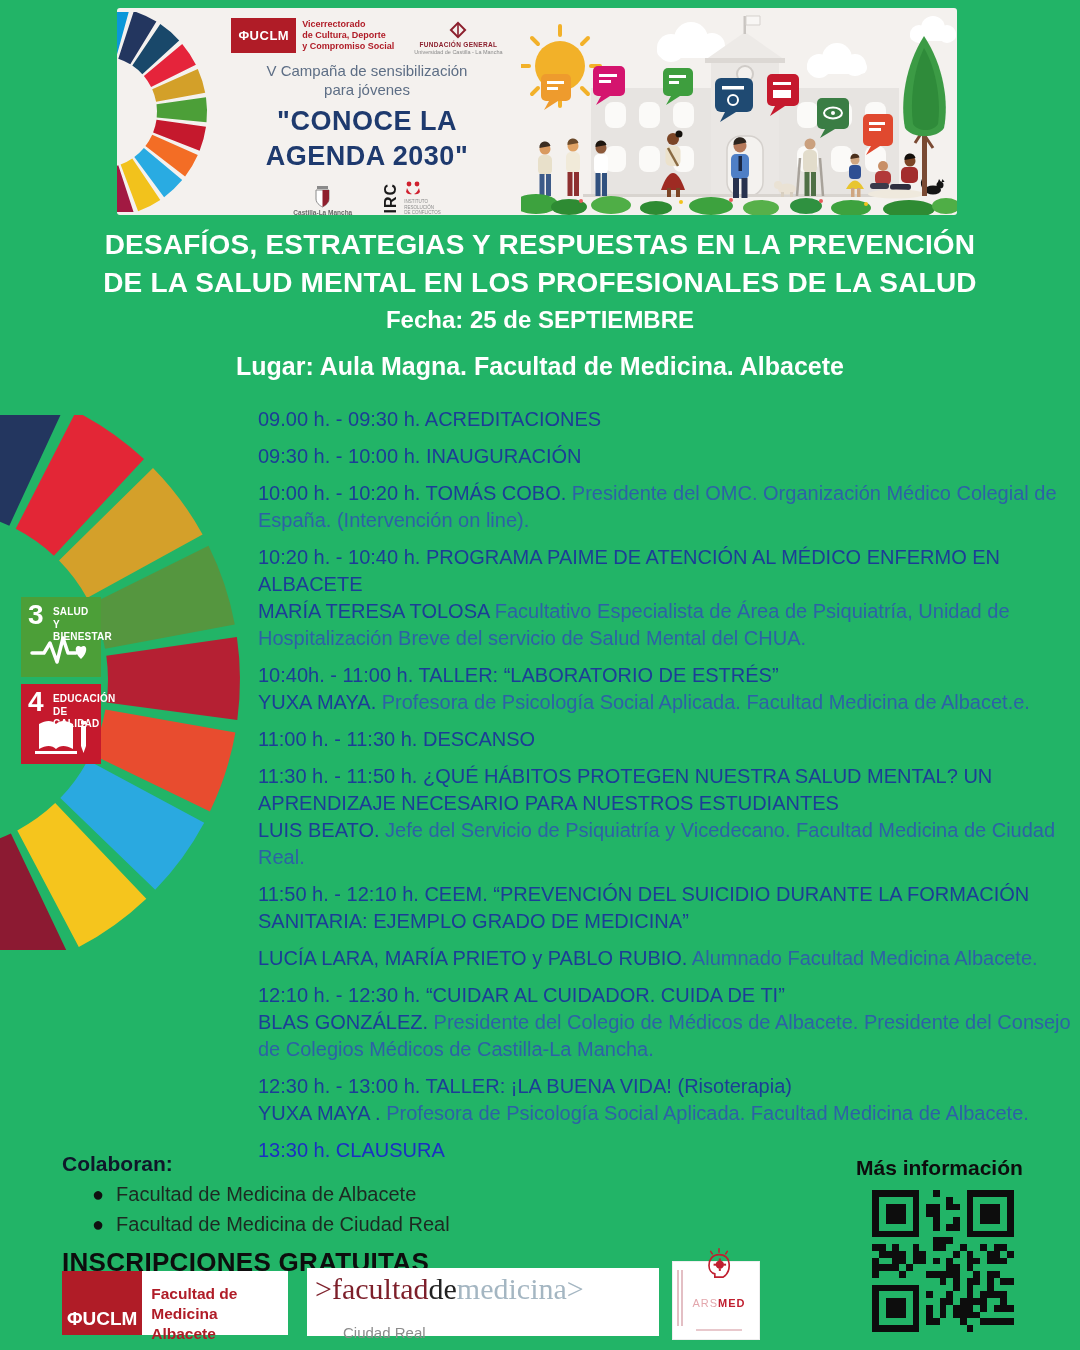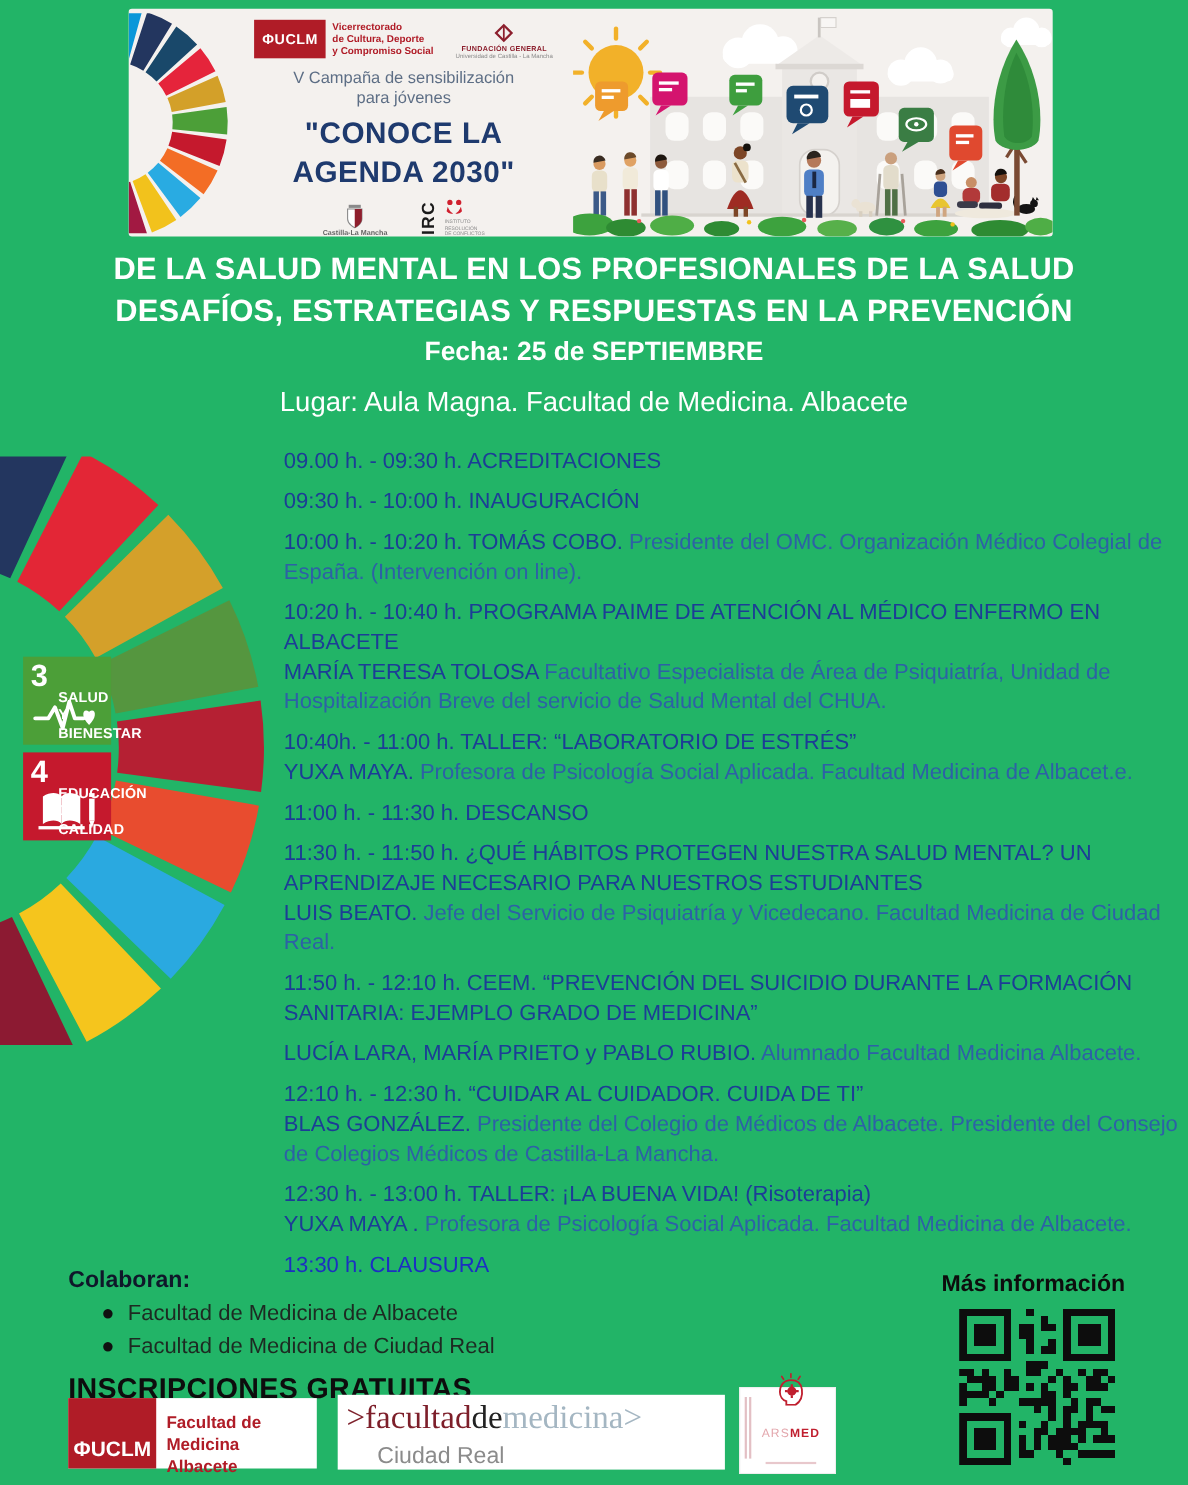"DE LA SALUD MENTAL EN" div { order: before "DESAFÍOS, ESTRATEGIAS Y RESPUESTAS EN" -> after "DESAFÍOS, ESTRATEGIAS Y RESPUESTAS EN" }
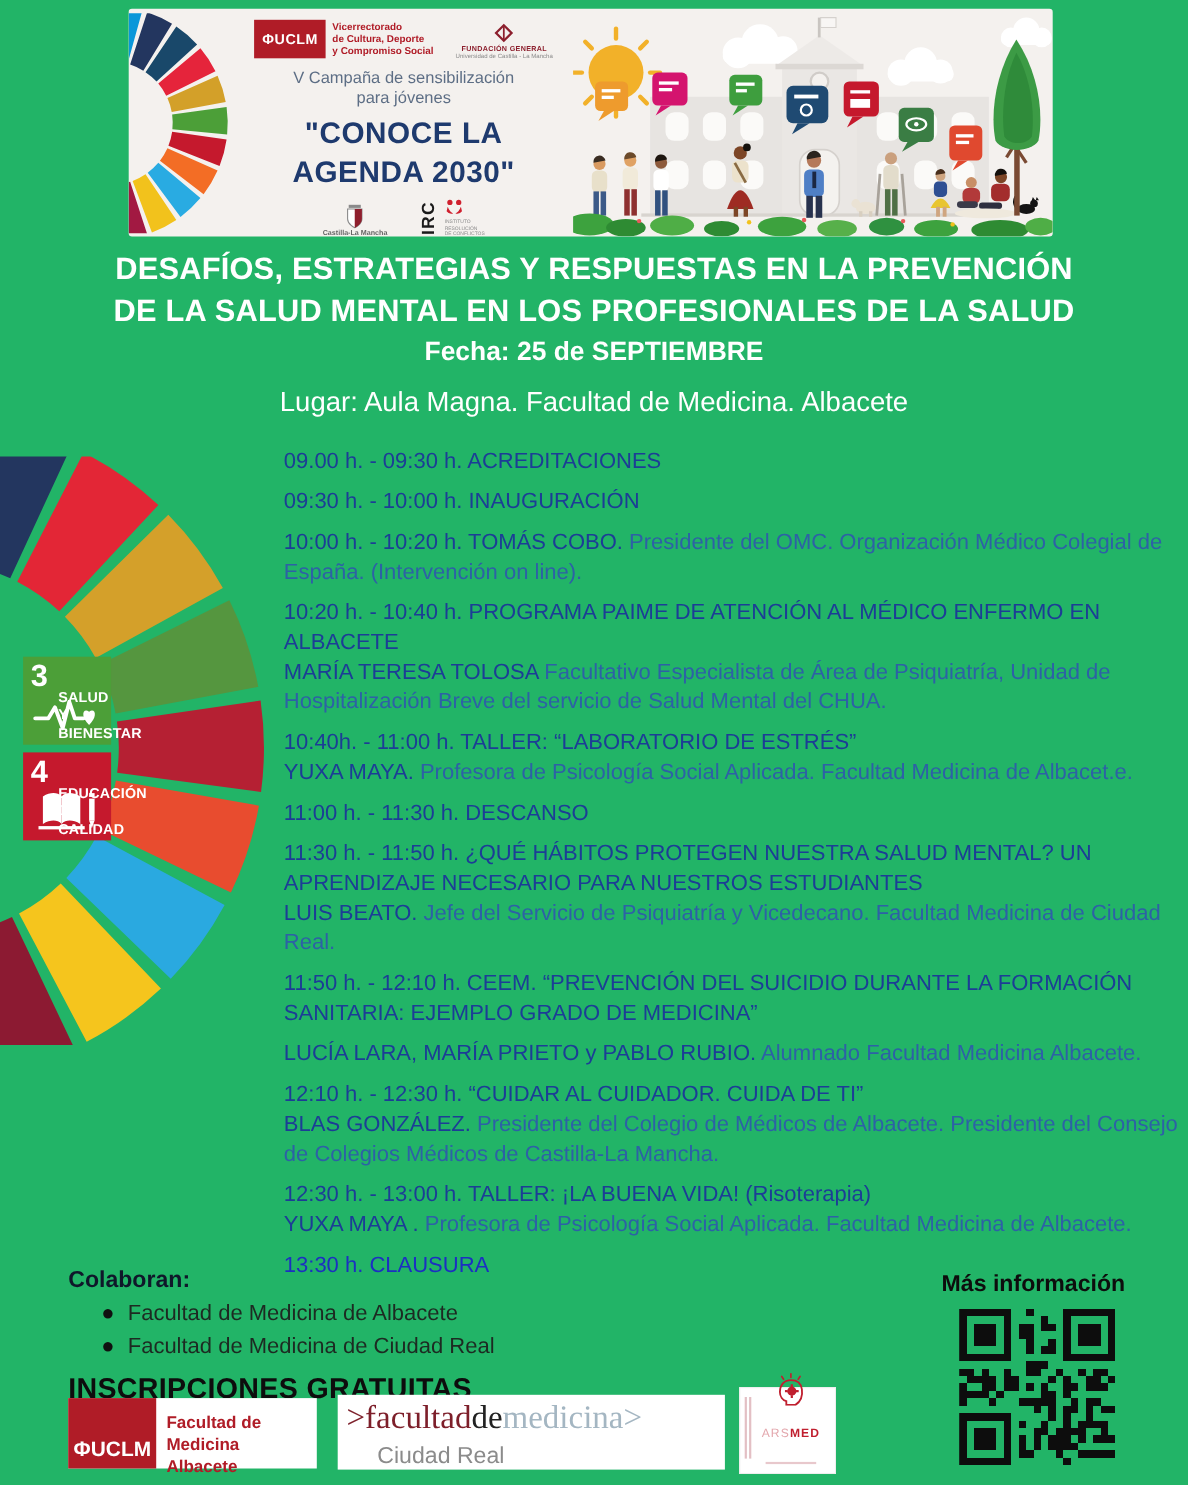"Lugar: Aula Magna. Facultad de" .evt-loc { font-weight: normal -> bold }
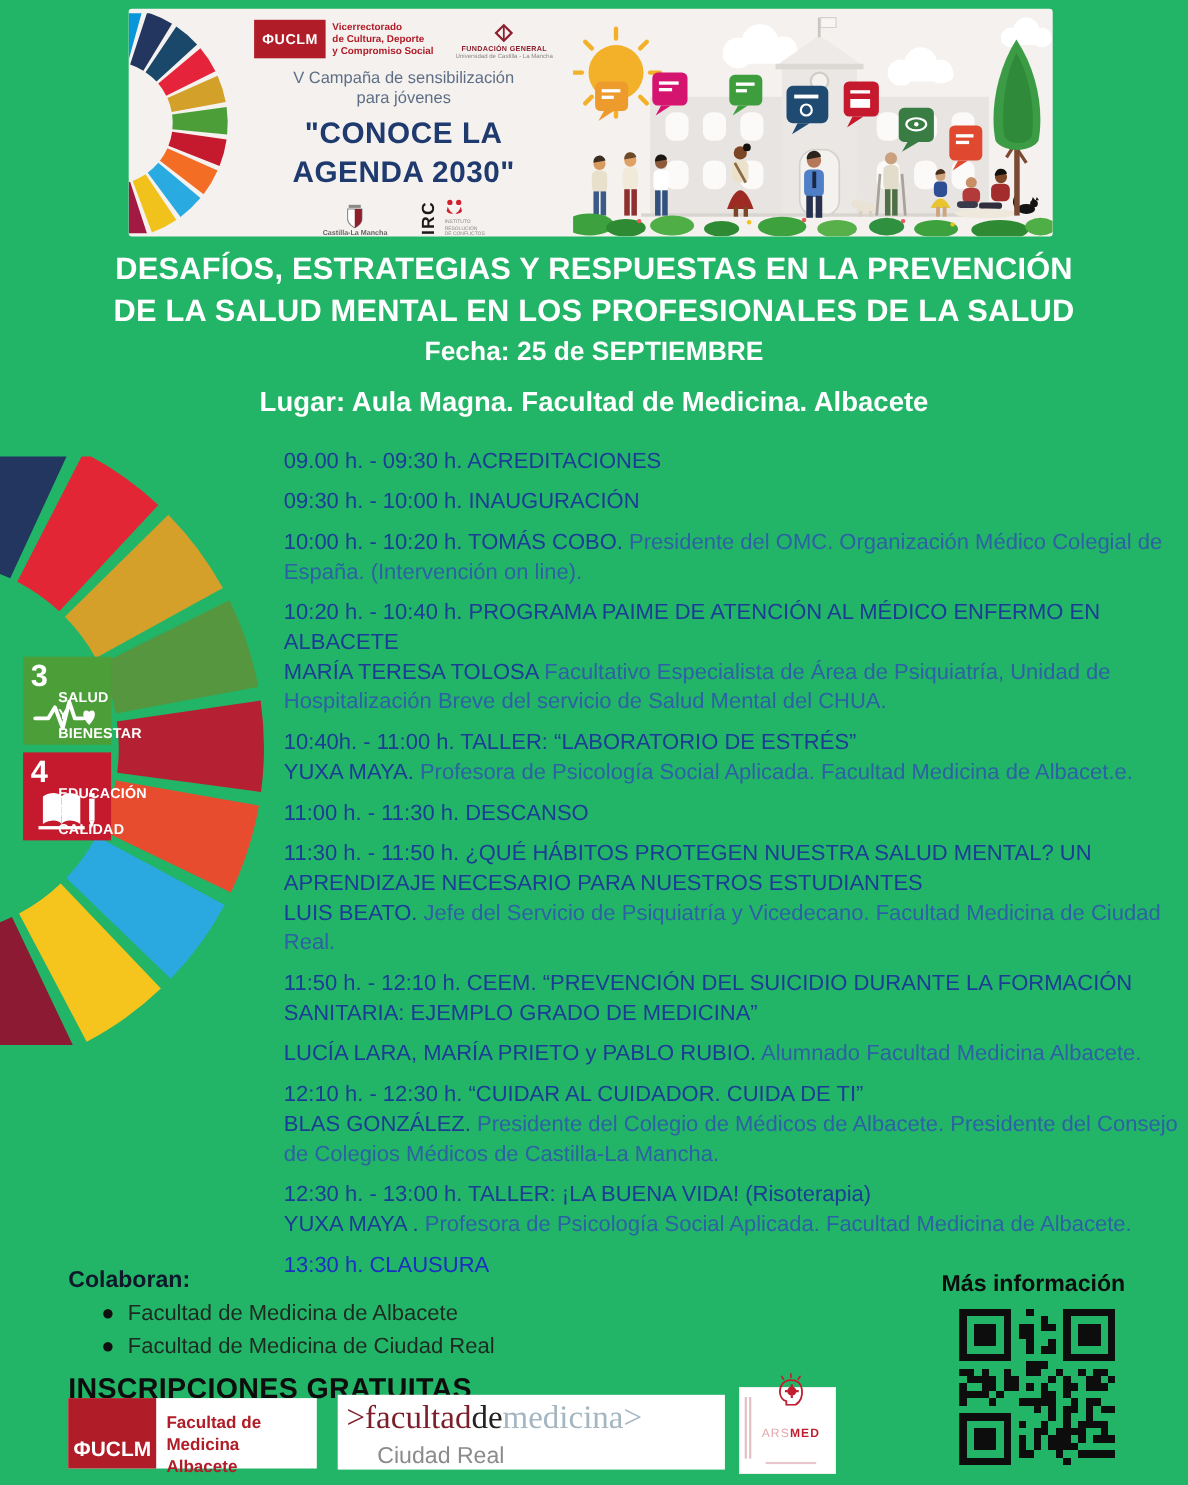"SALUD" .sdg-lbl { font-size: 13px -> 10px; margin-top: 20px -> none }
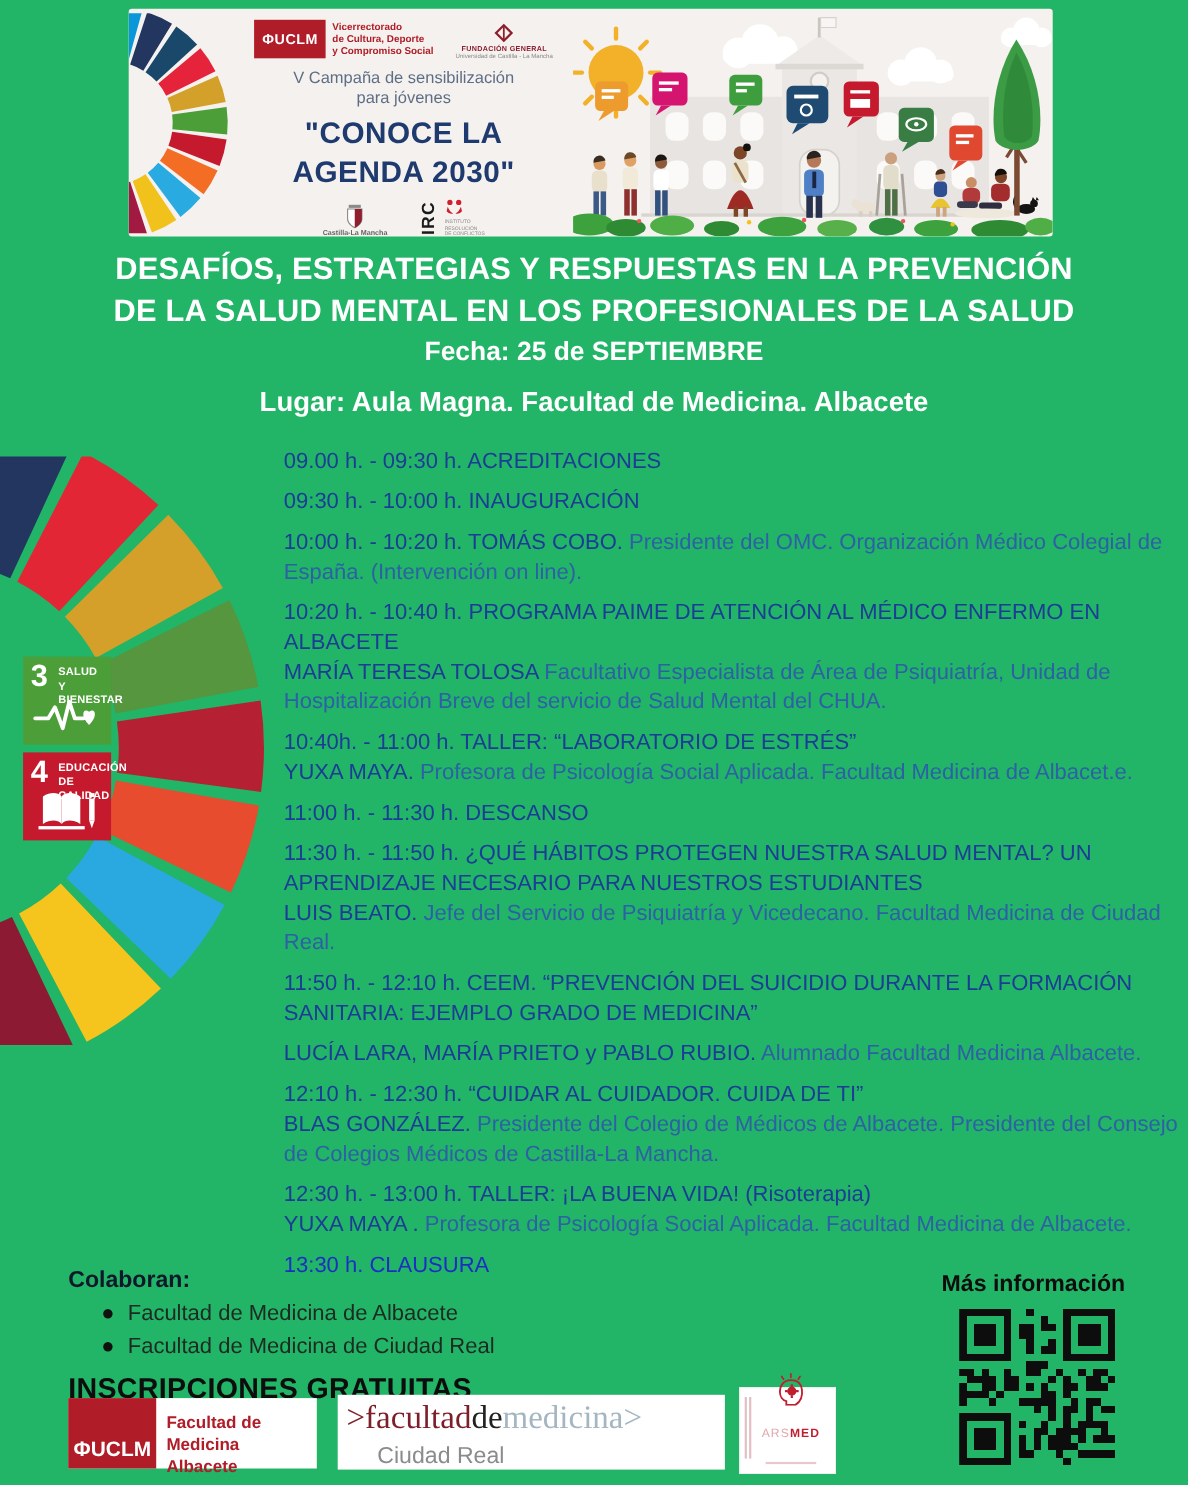"Ciudad Real" .fm-line2 { font-size: 21px -> 15px; margin-top: 6px -> 18px }
